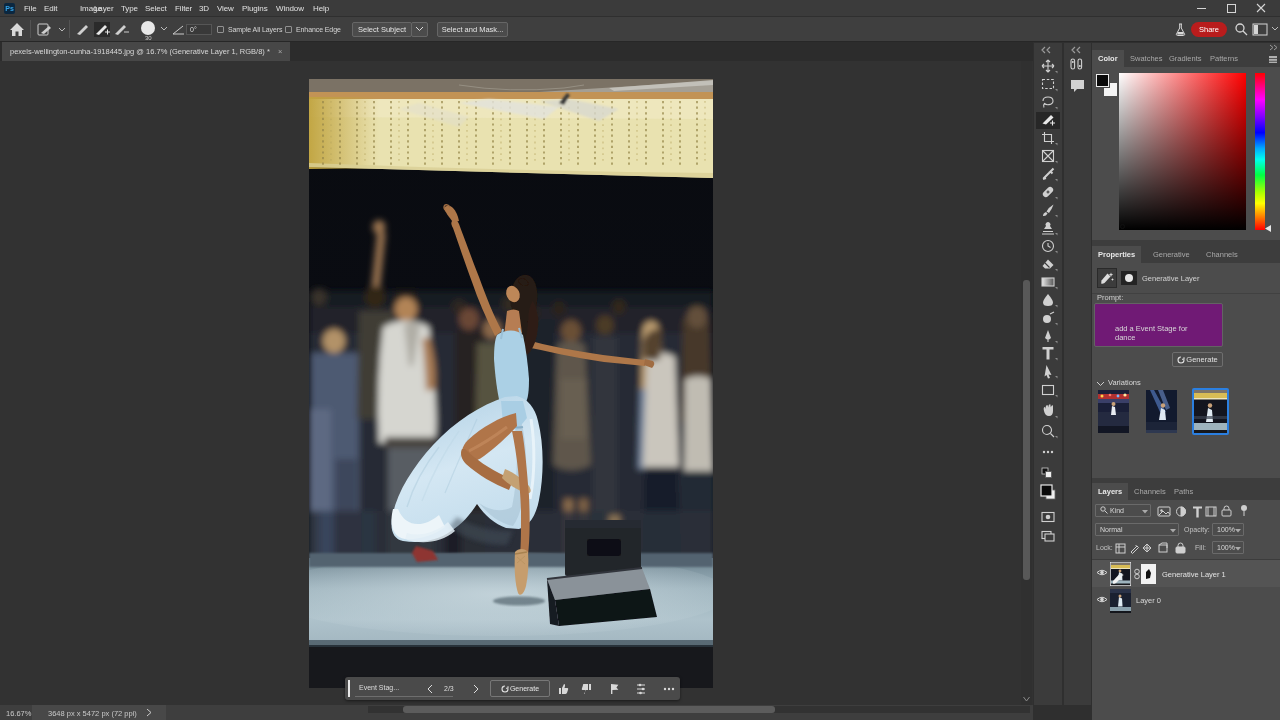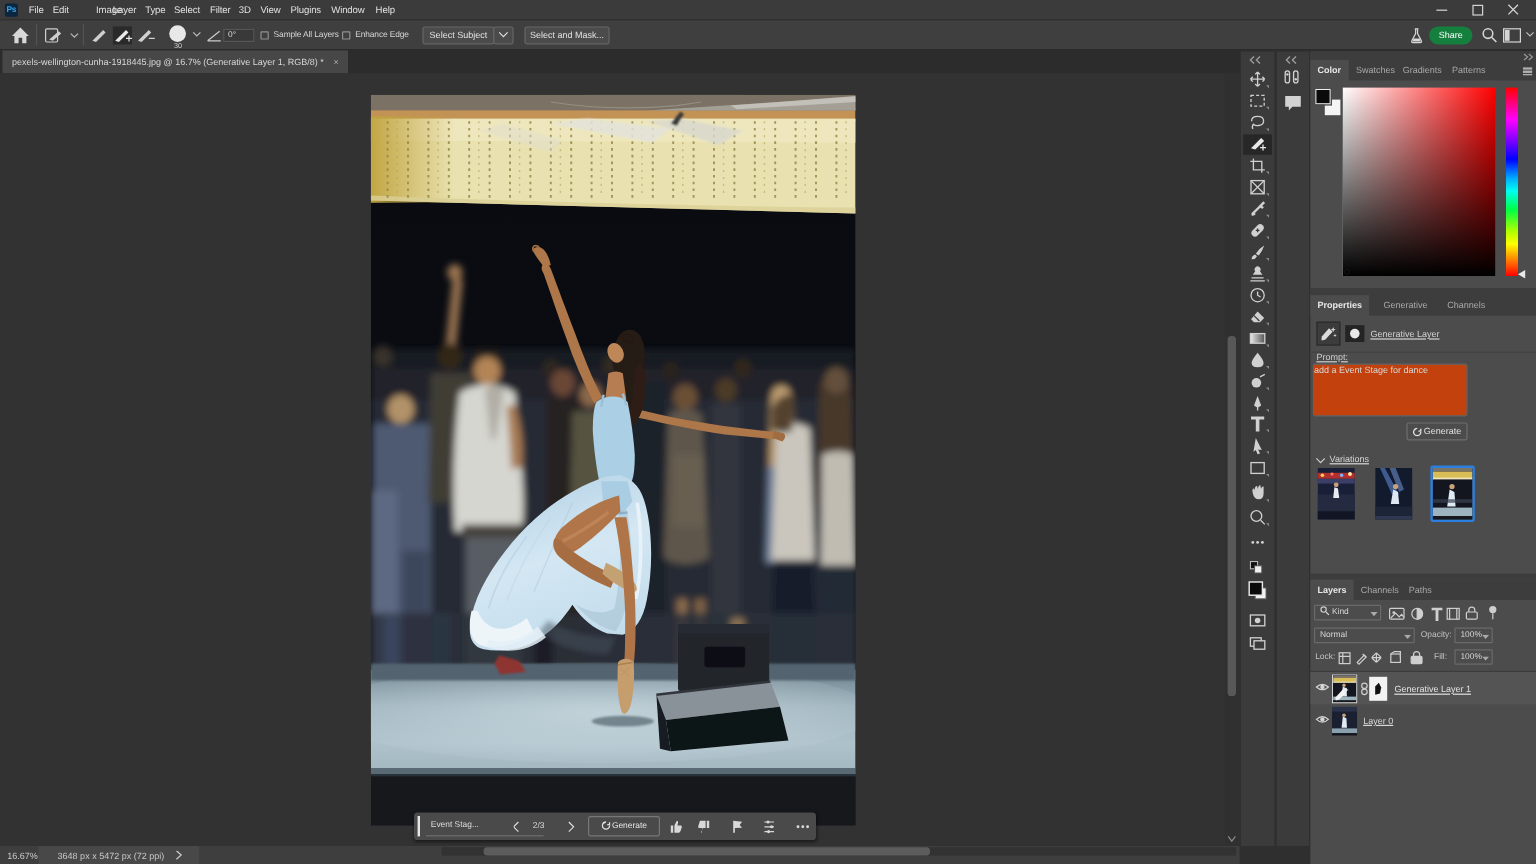"Share" div.abs { background: #15803d -> #b91c1c }
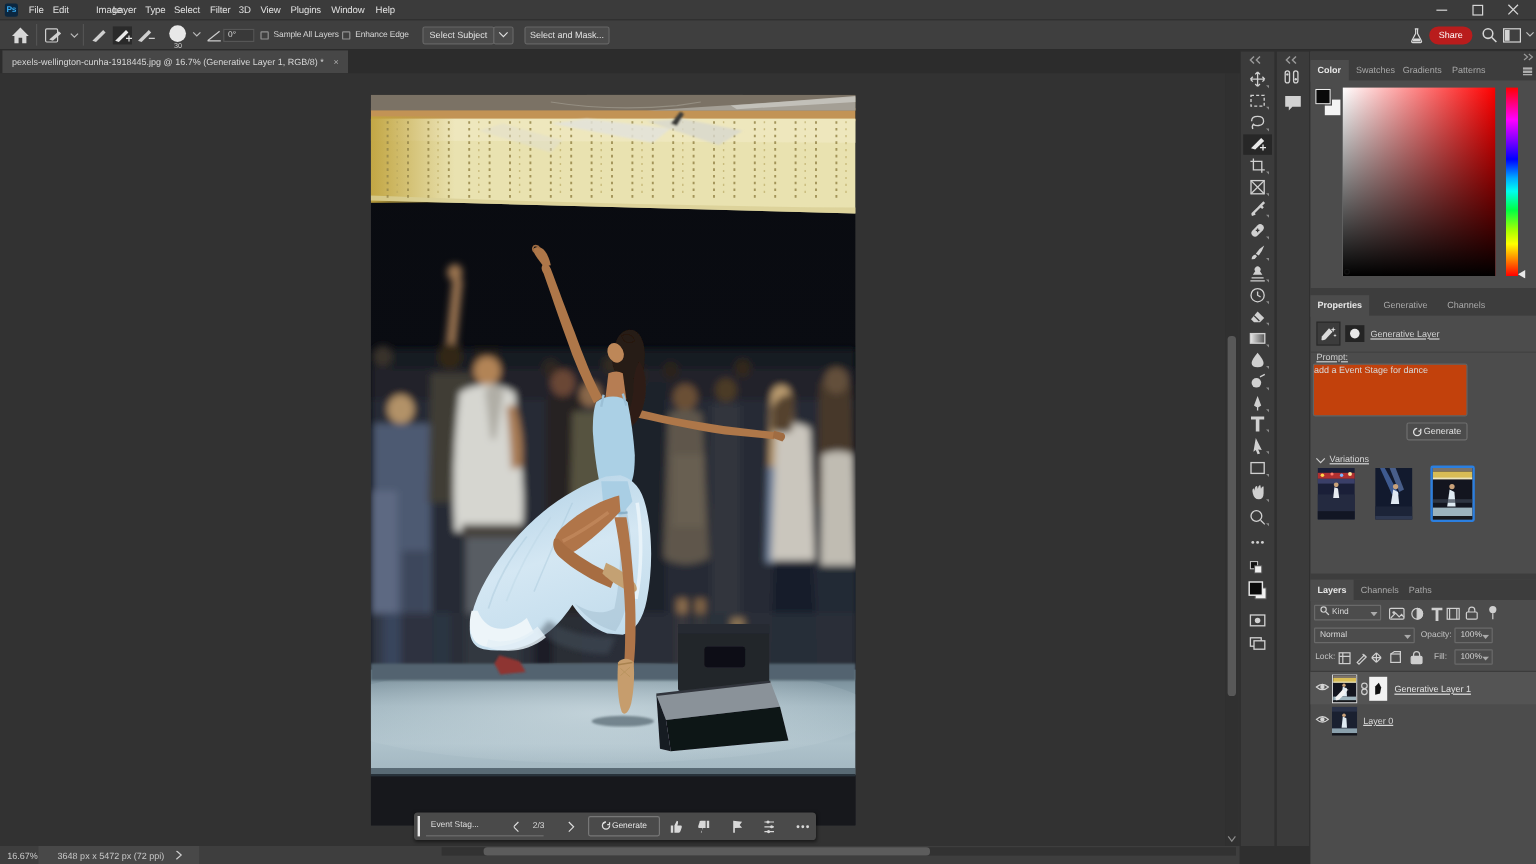"Generative Layer" .small { text-decoration: underline -> none }
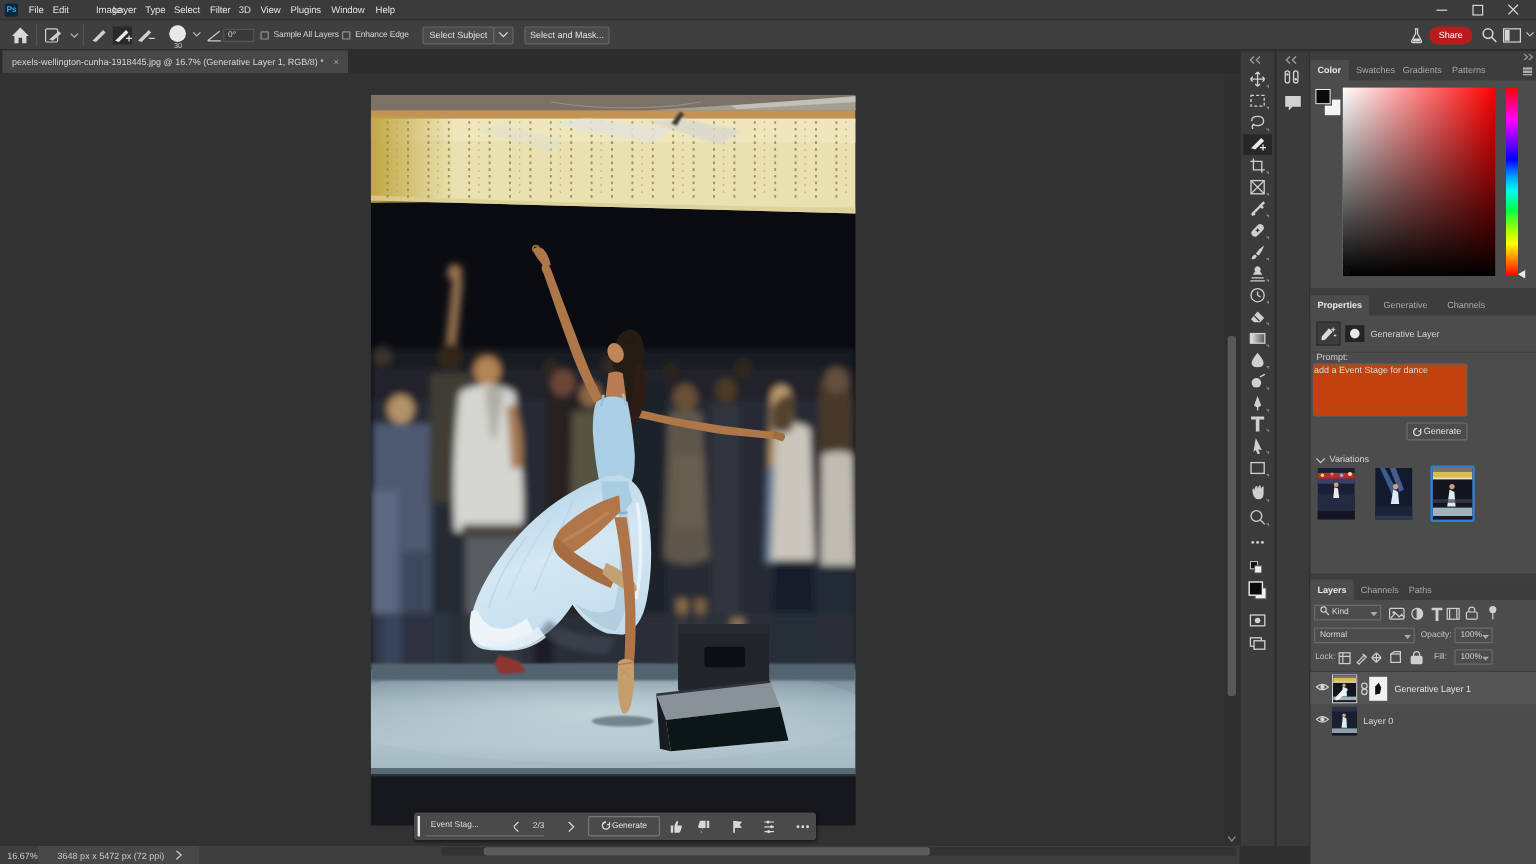"add a Event Stage for" div.abs { background: #c2410c -> #701a75; padding: 0 -> 20px }
